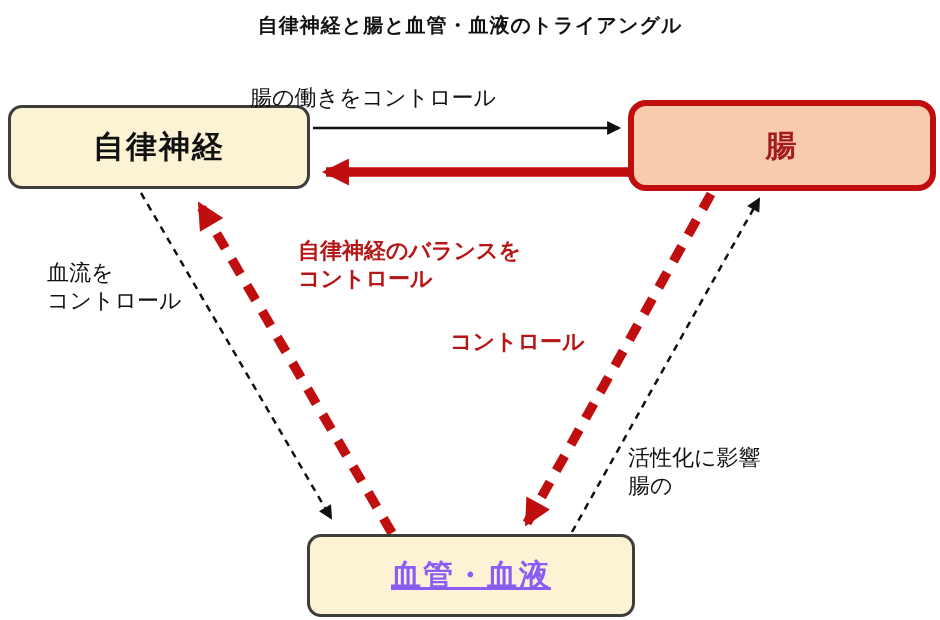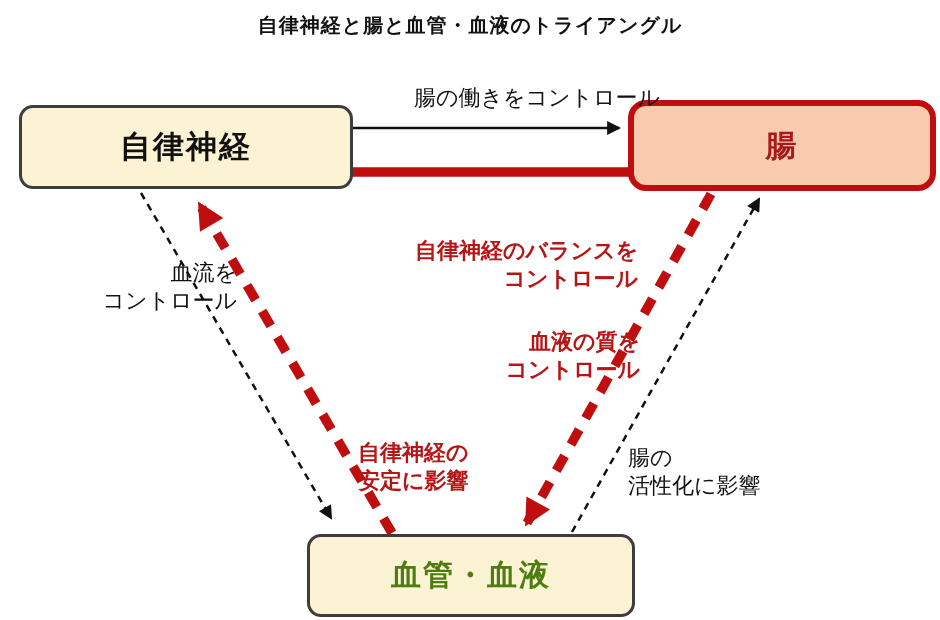"腸の働きをコントロール" .edge-label.center { text-align: right -> left }
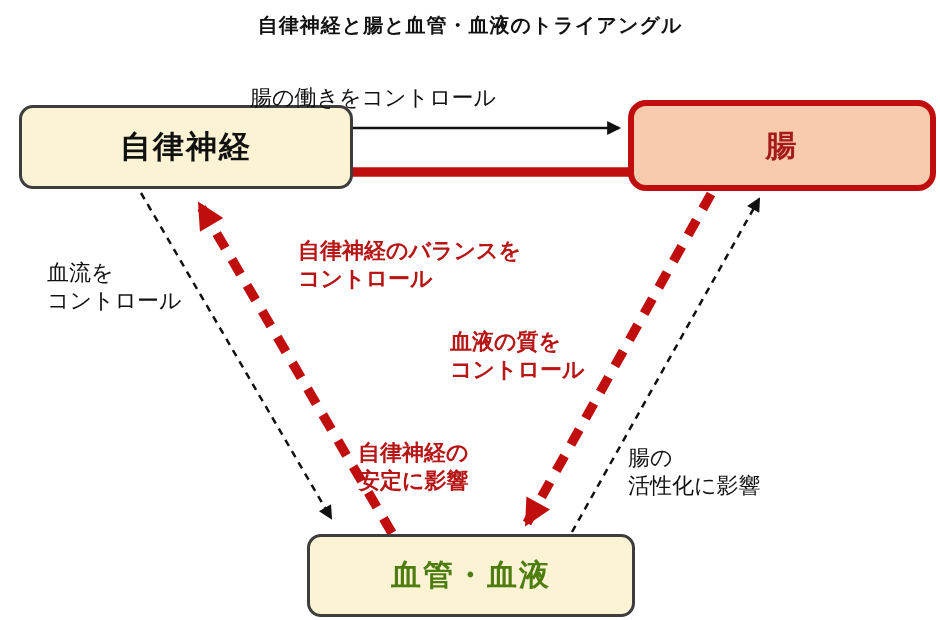"自律神経" .node-autonomic { left: 19px -> 8px; width: 334px -> 302px }
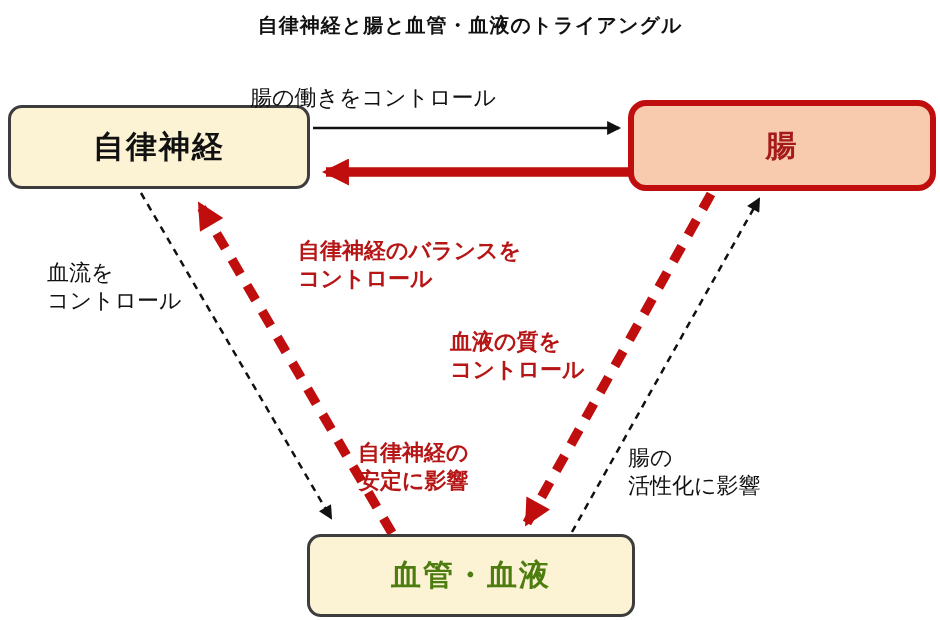"血液の質を" span { html: <span>血液の質を</span> -> none }
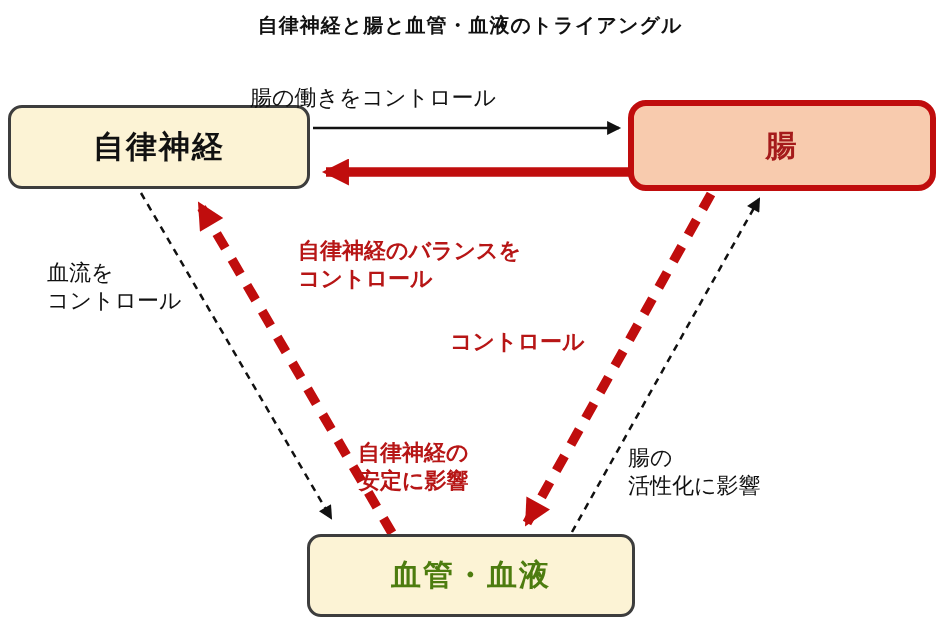"自律神経の" div.edge-label { html: <div> <span>自律神経の</span> <span>安定に影響</span> </div> -> none }
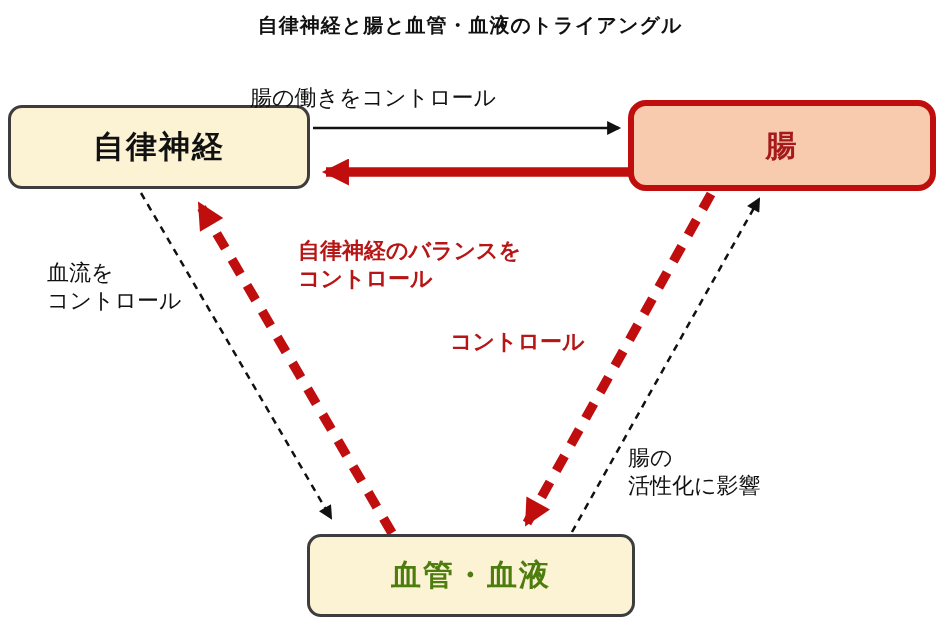"腸の" span { order: before "活性化に影響" -> after "活性化に影響" }
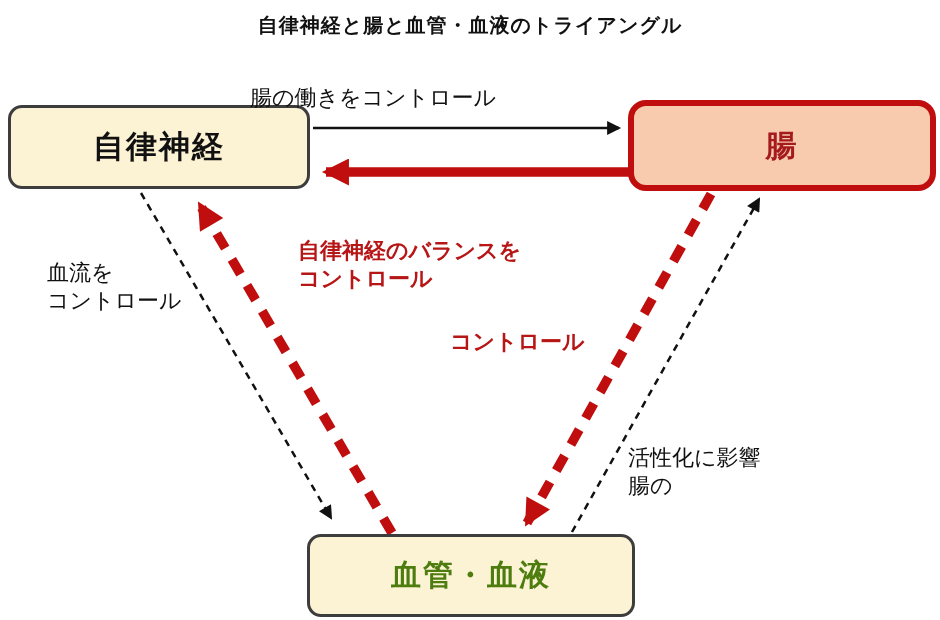"血管・血液" .node-blood { color: #4d7c0f -> #8b5cf6; text-decoration: none -> underline }
